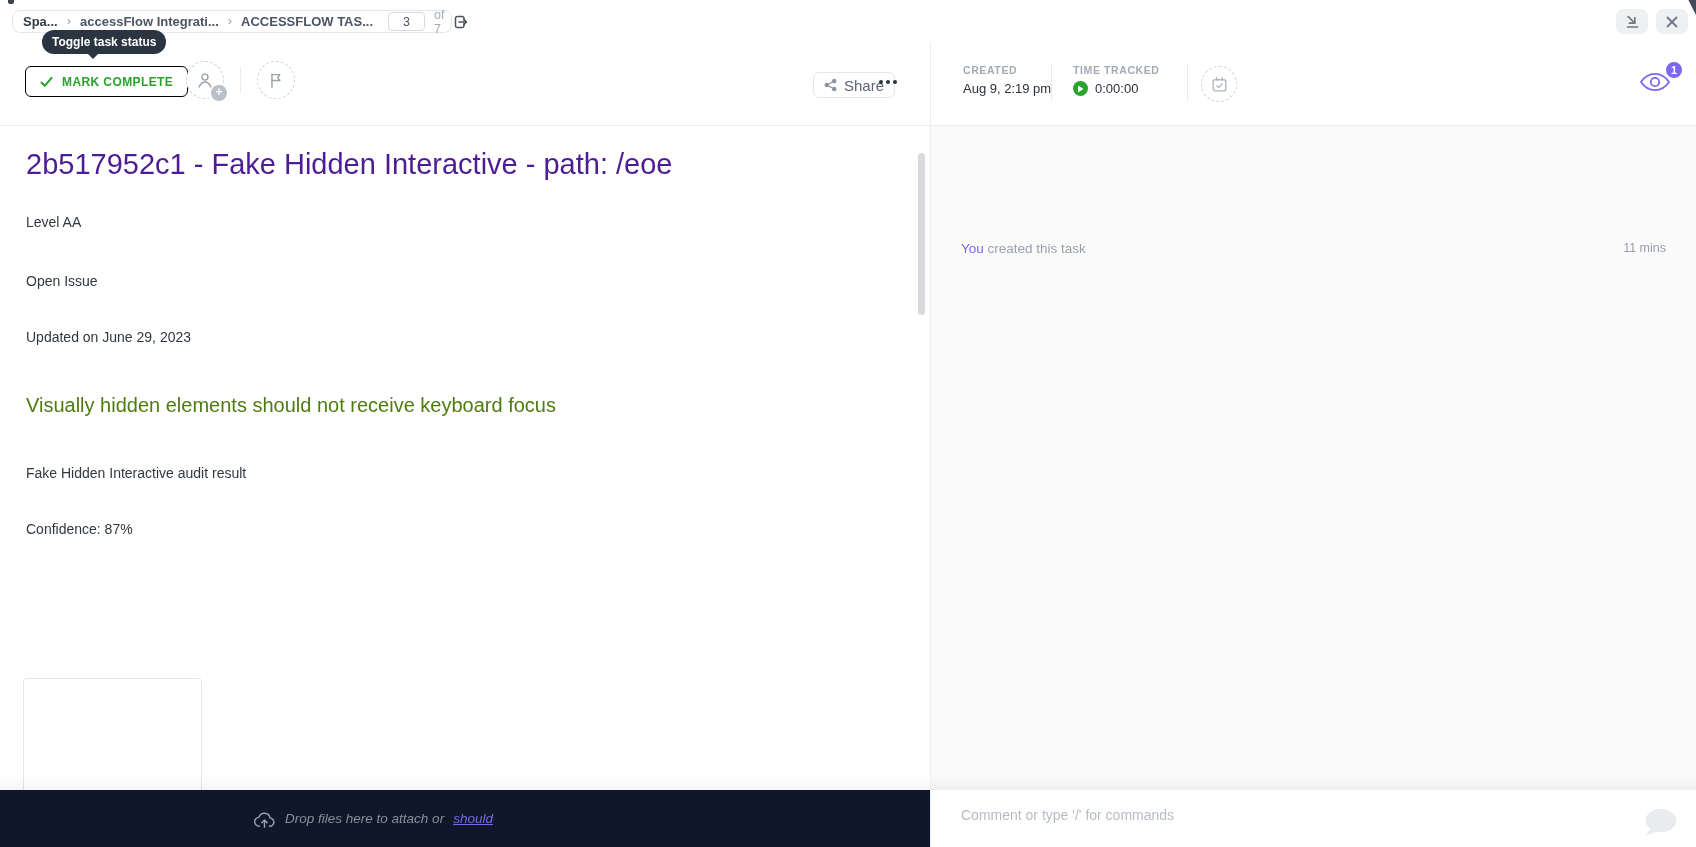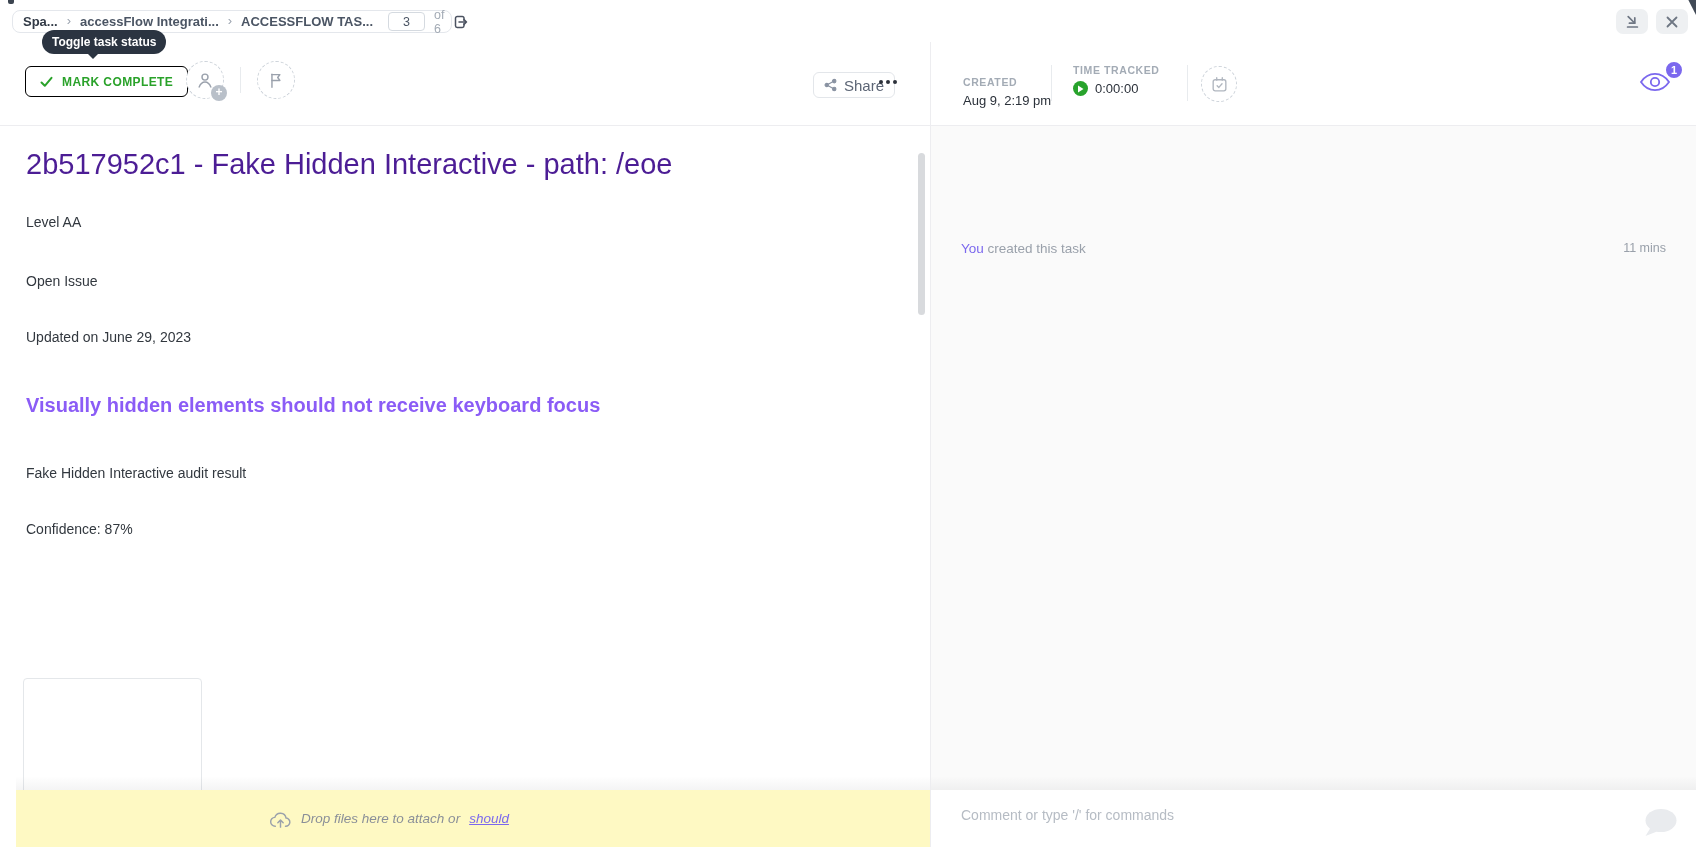"of 6" span.of-label { text: 6 -> 7 }
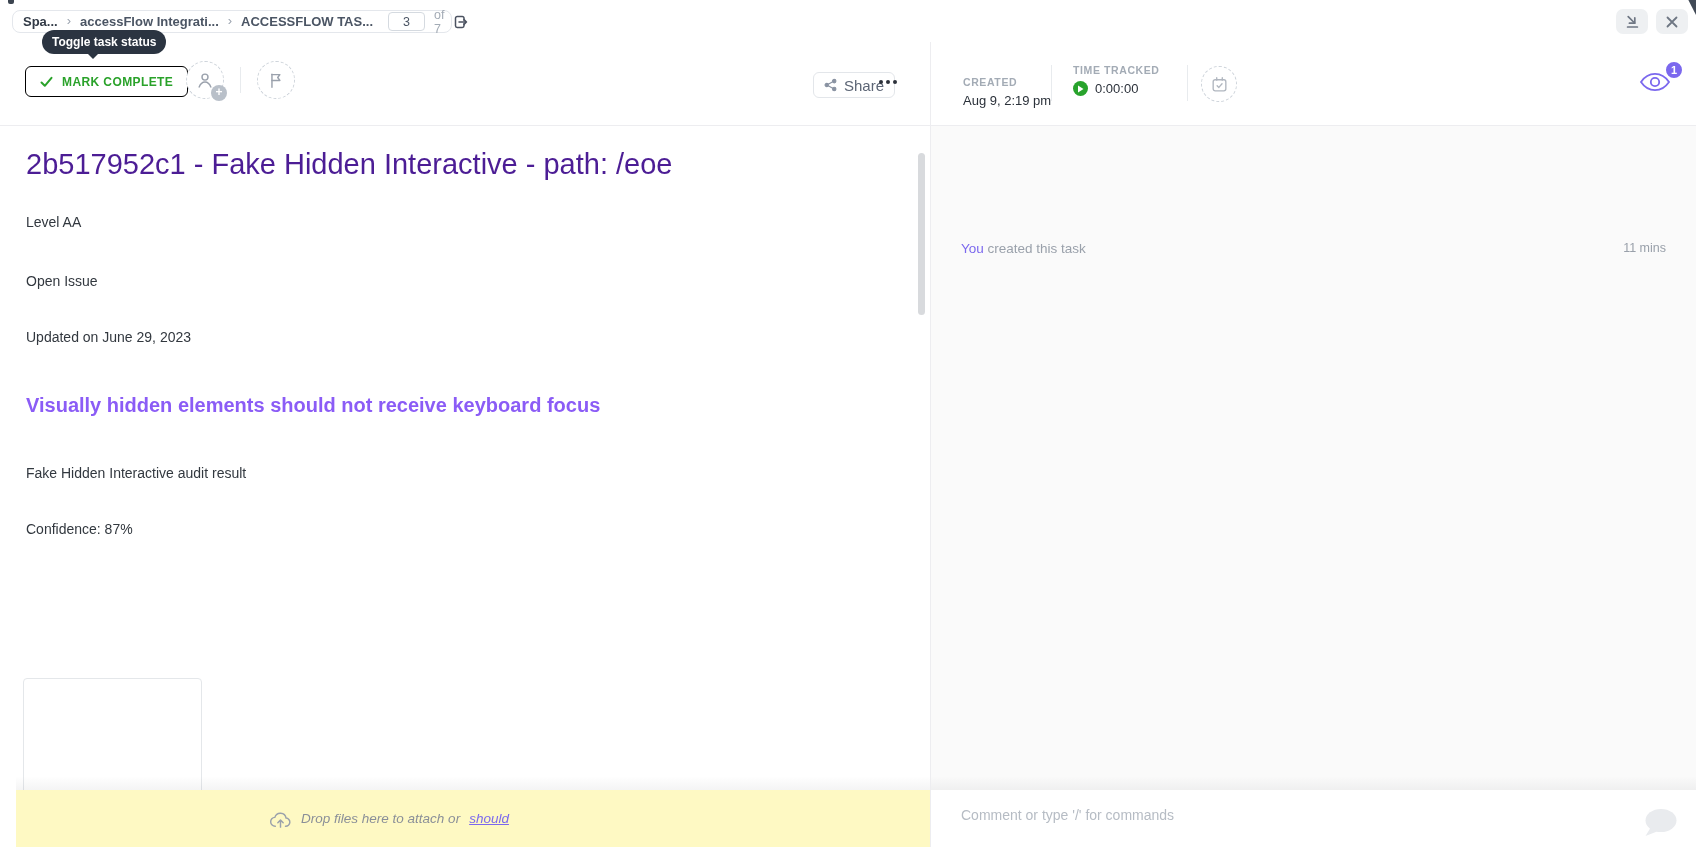"CREATED" .meta-created { margin-top: 12px -> none }
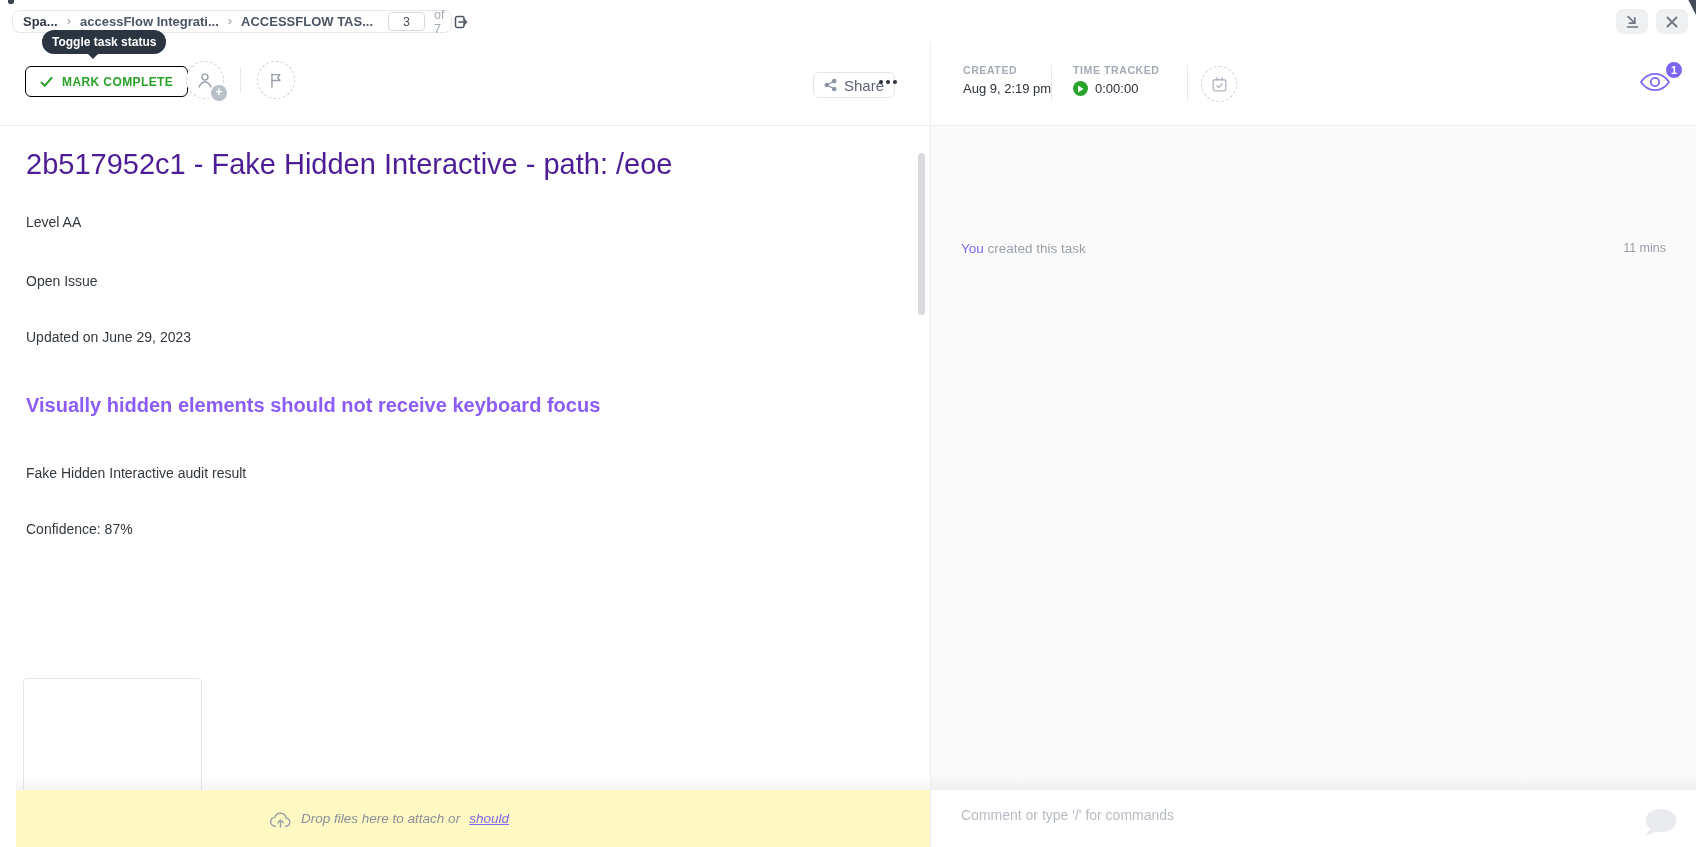"Visually hidden elements should not" .task-heading { color: #8b5cf6 -> #4d7c0f; font-weight: 700 -> 400 }
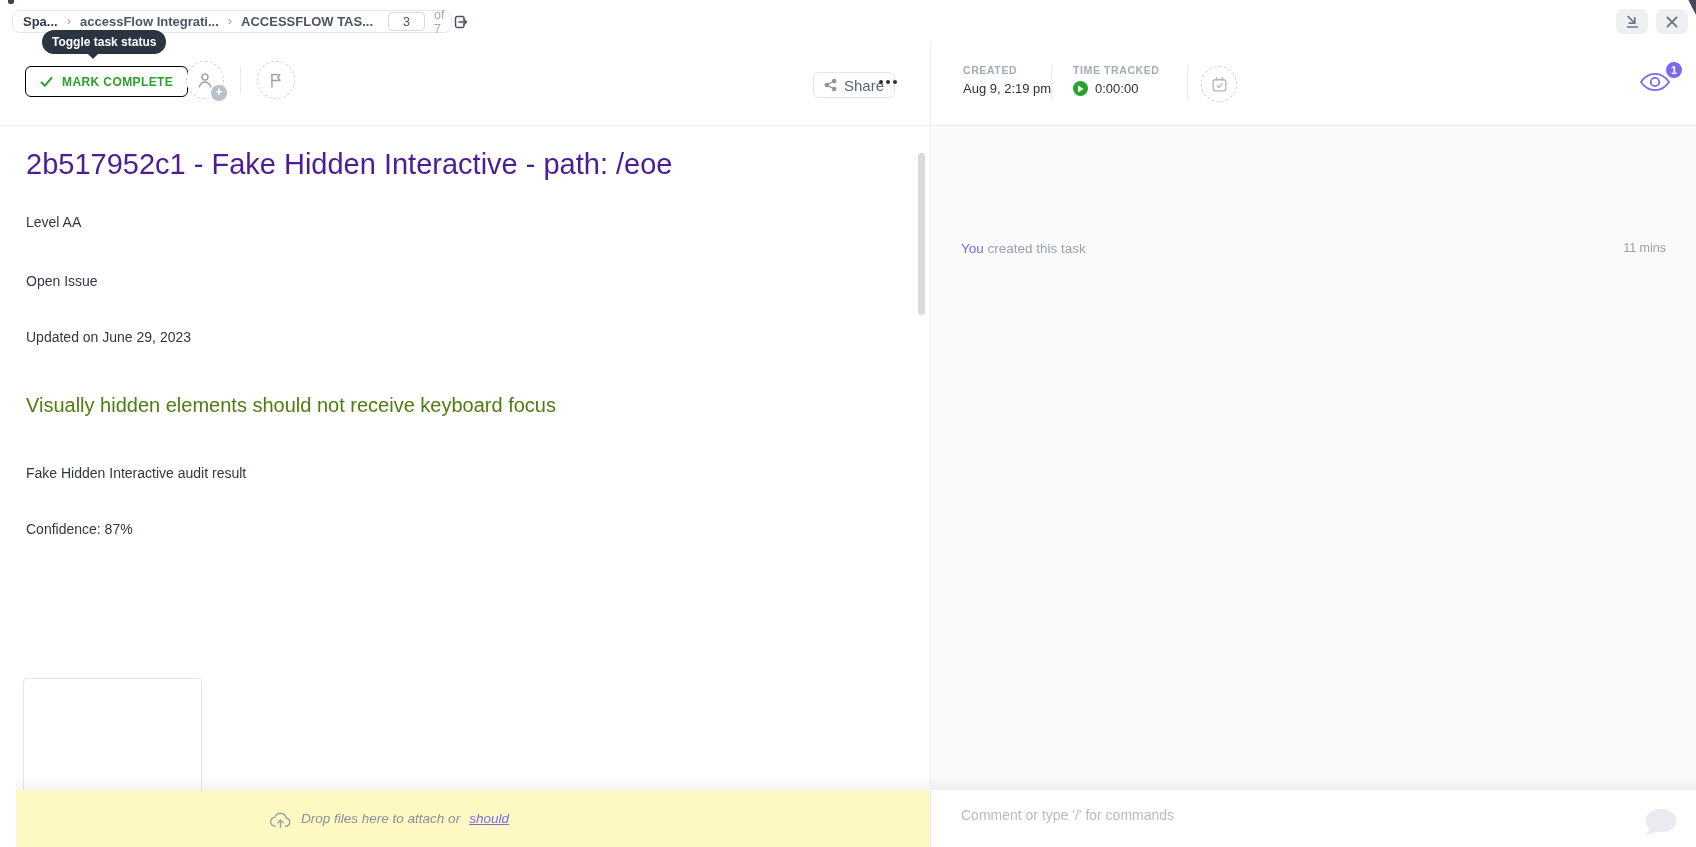"Drop files here to attach" .left-footer { background: #fef9c3 -> #0f172a; margin-left: 16px -> none }
